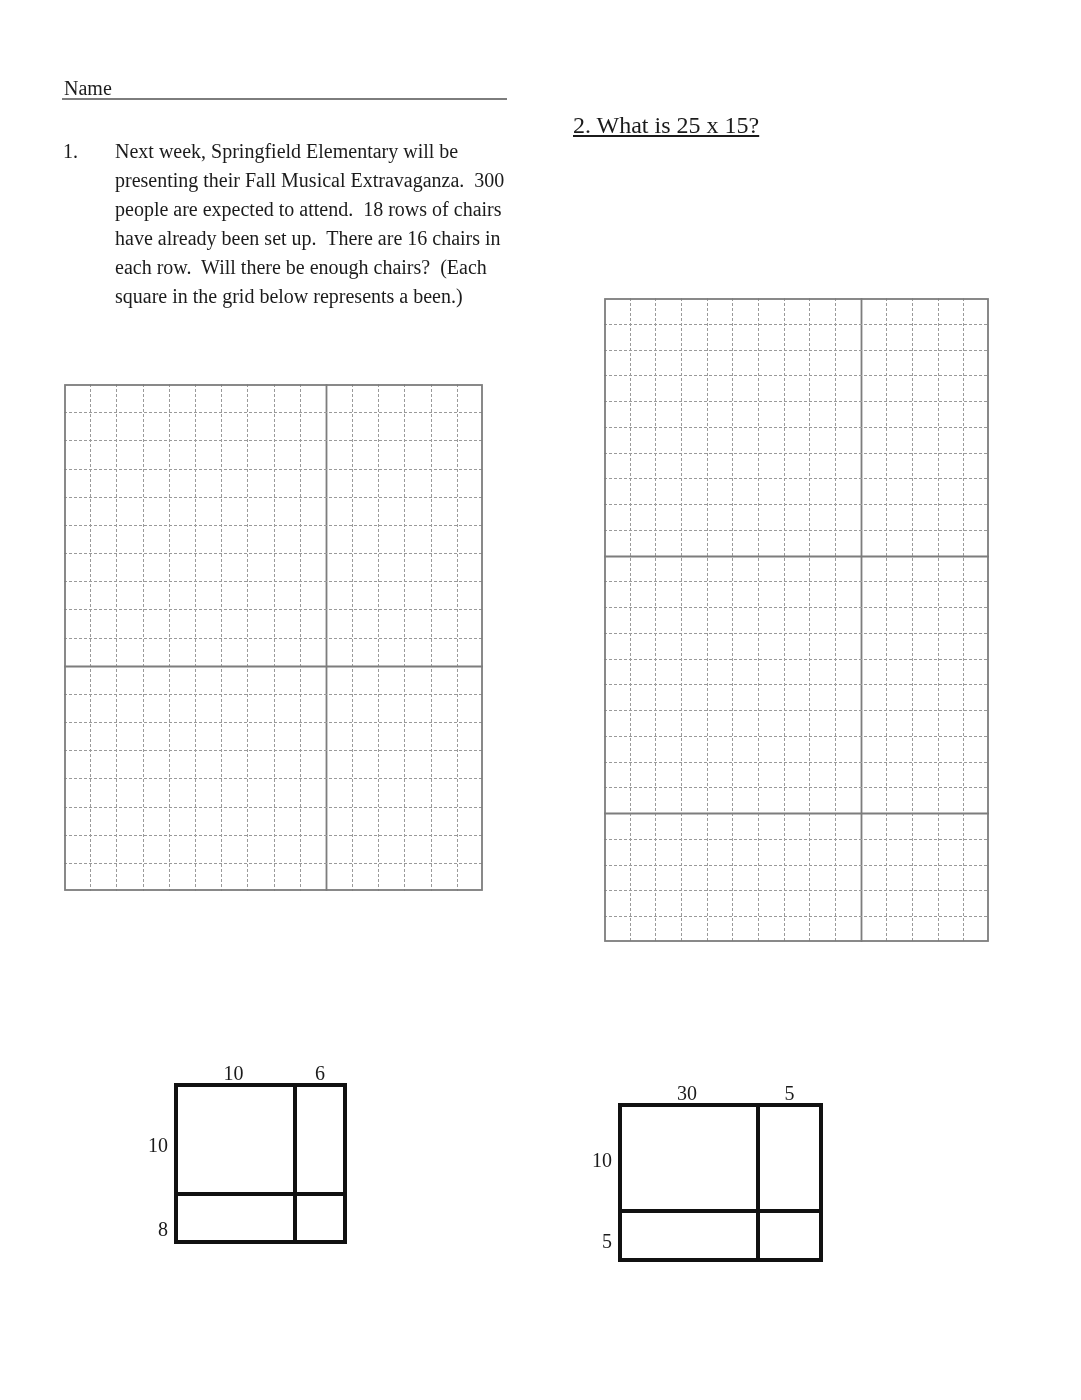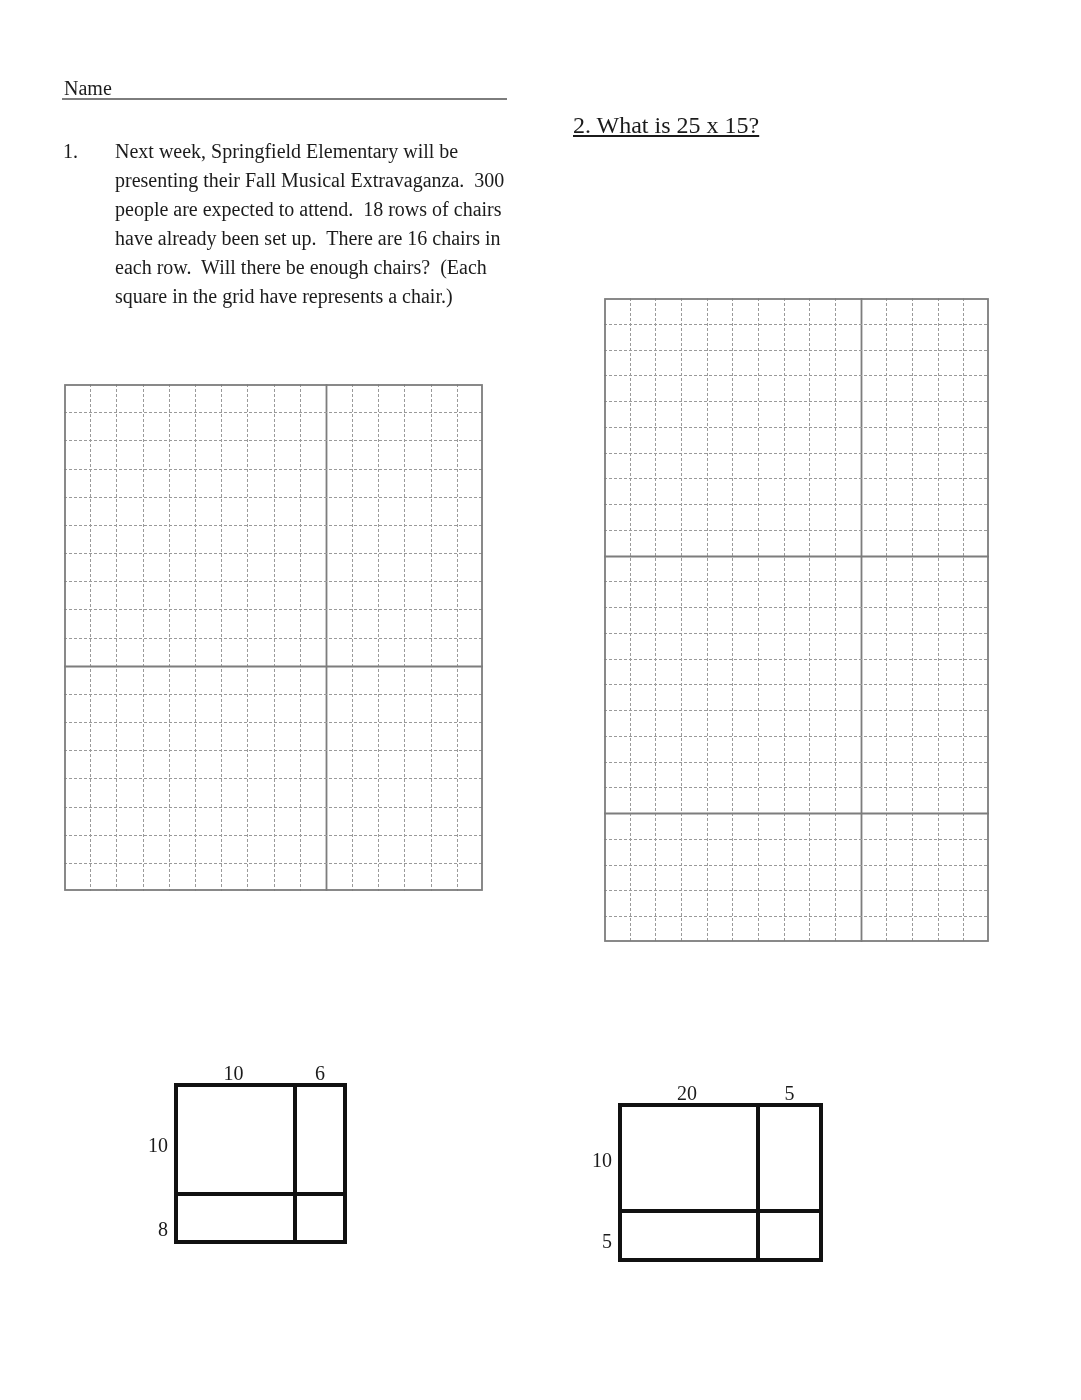"square in the grid have" div { text: have represents a chair -> below represents a been }
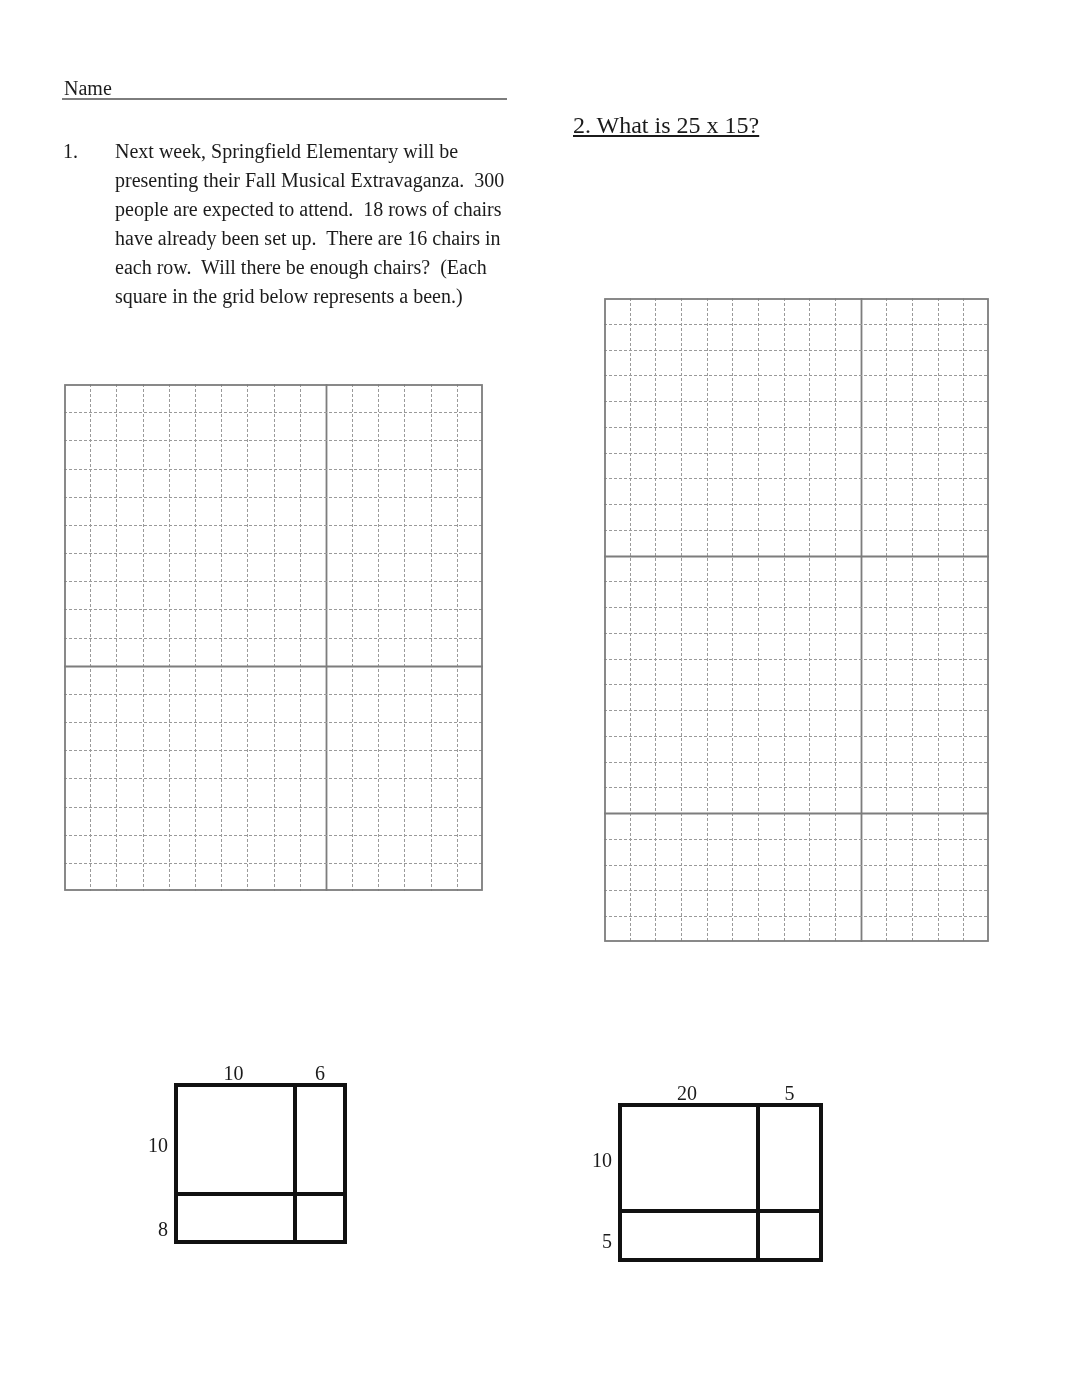"20" div.am-label { text: 20 -> 30 }
